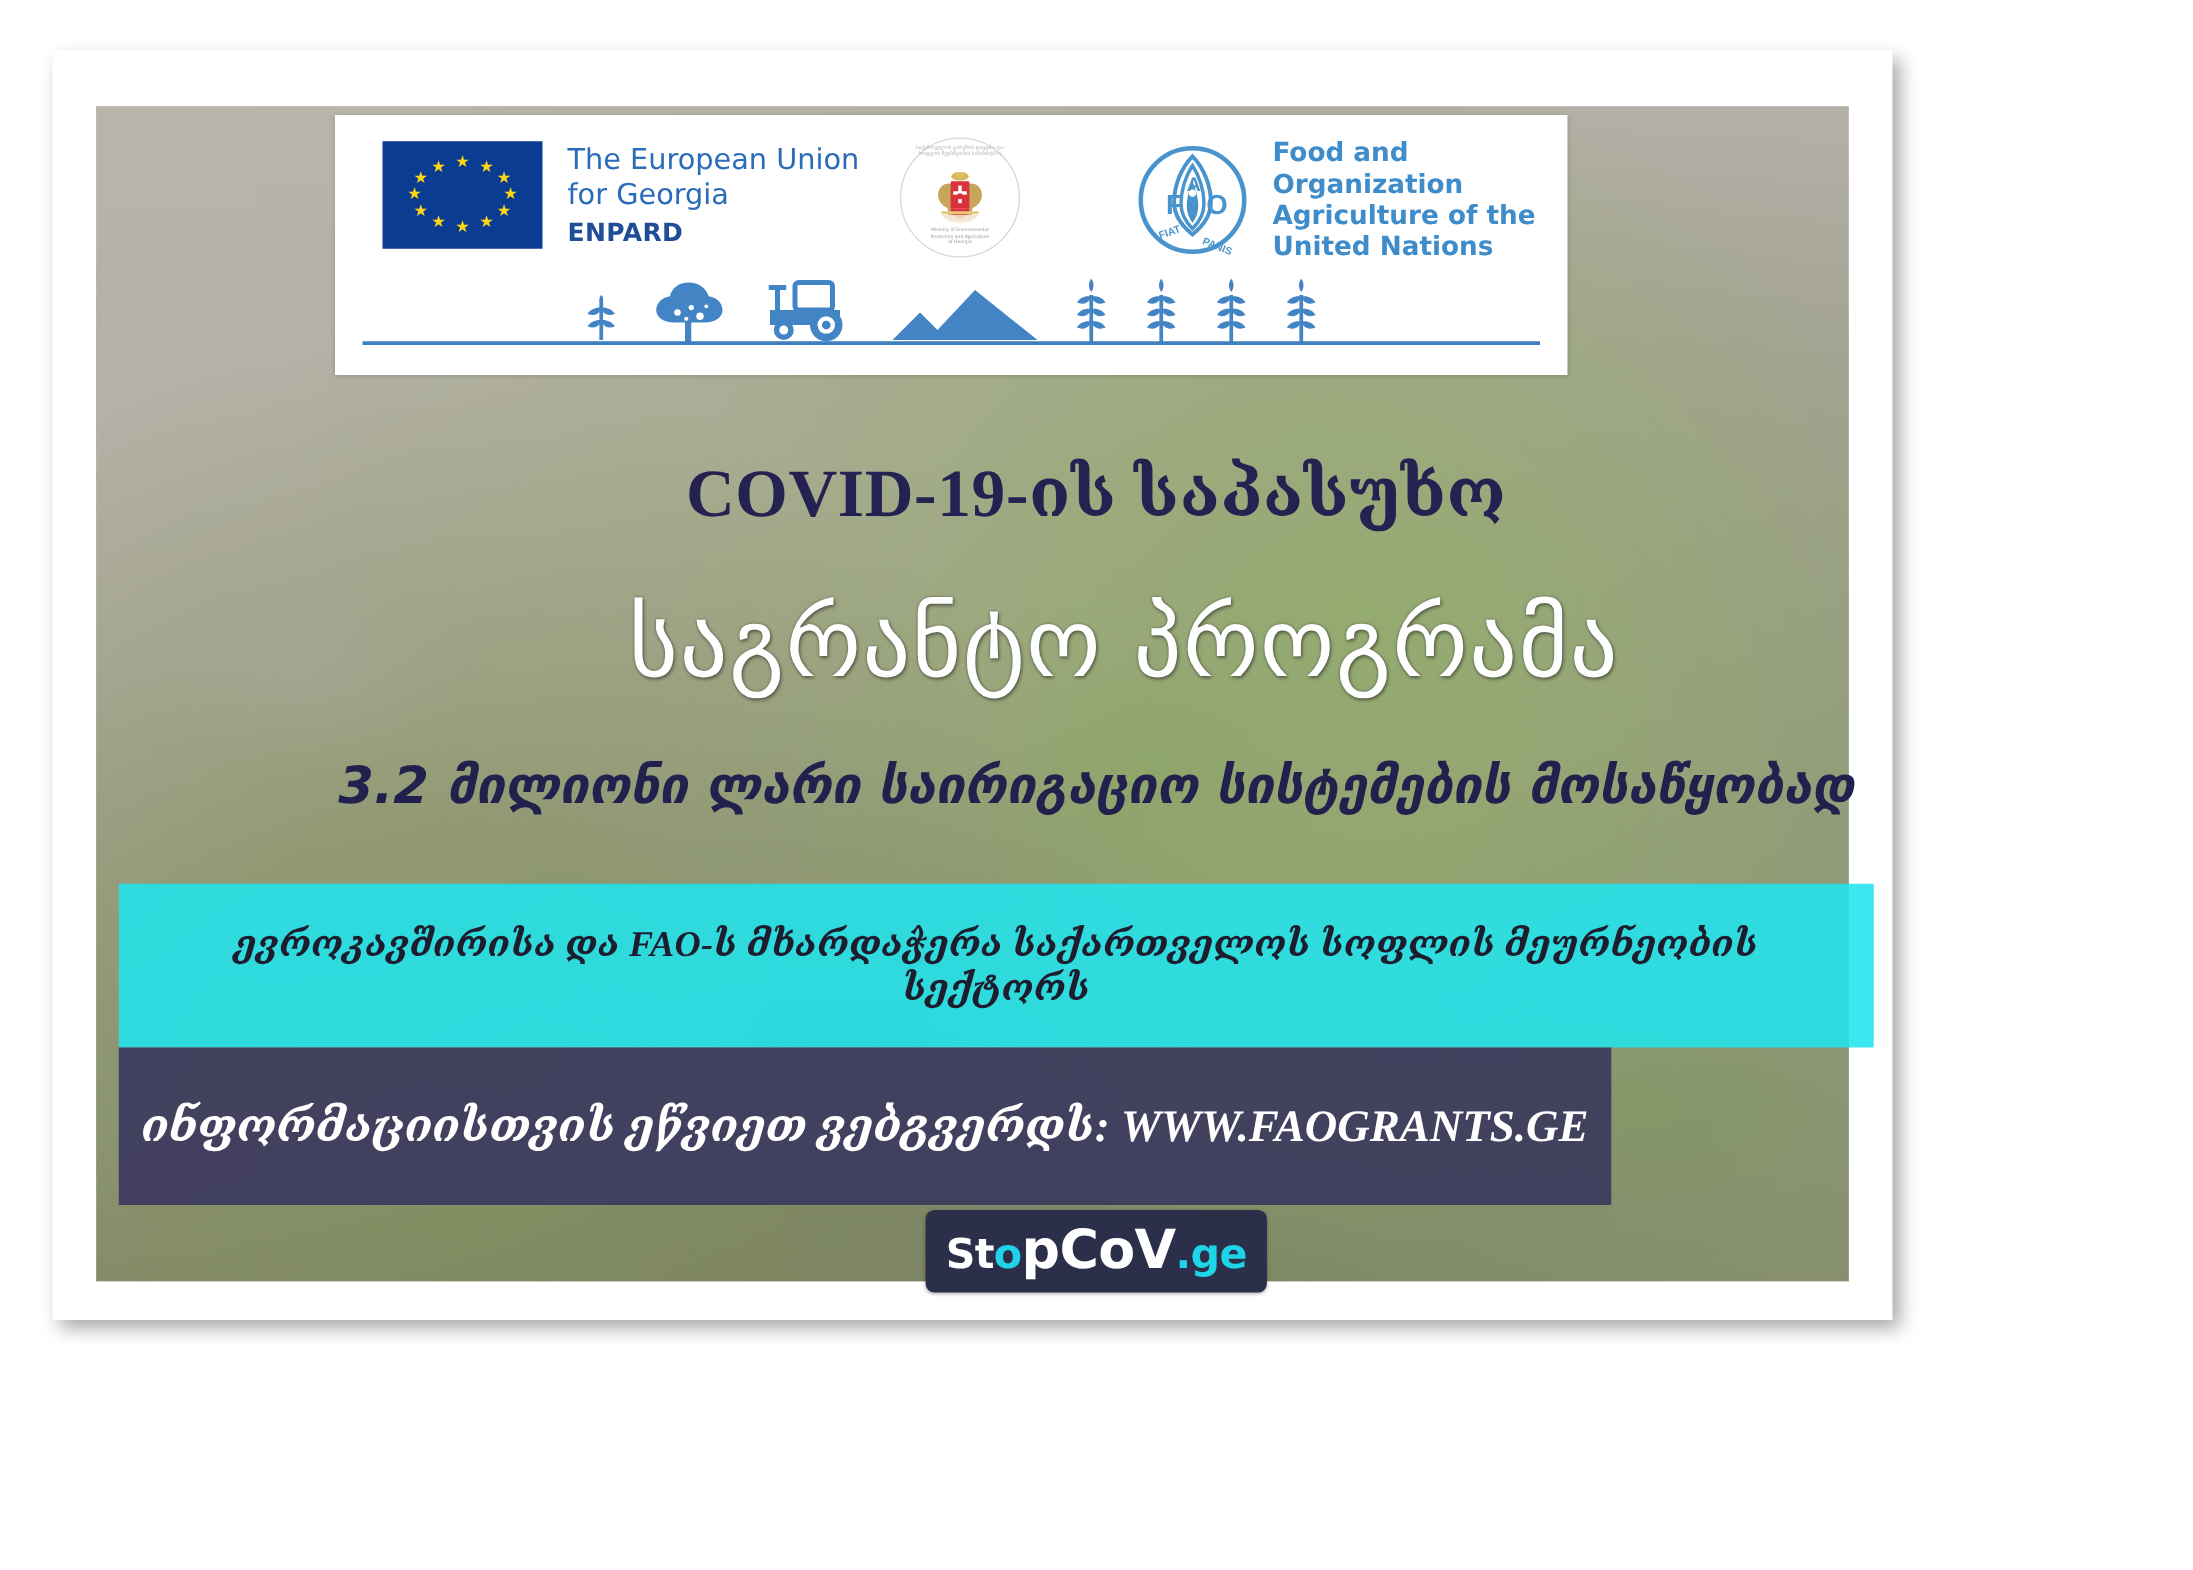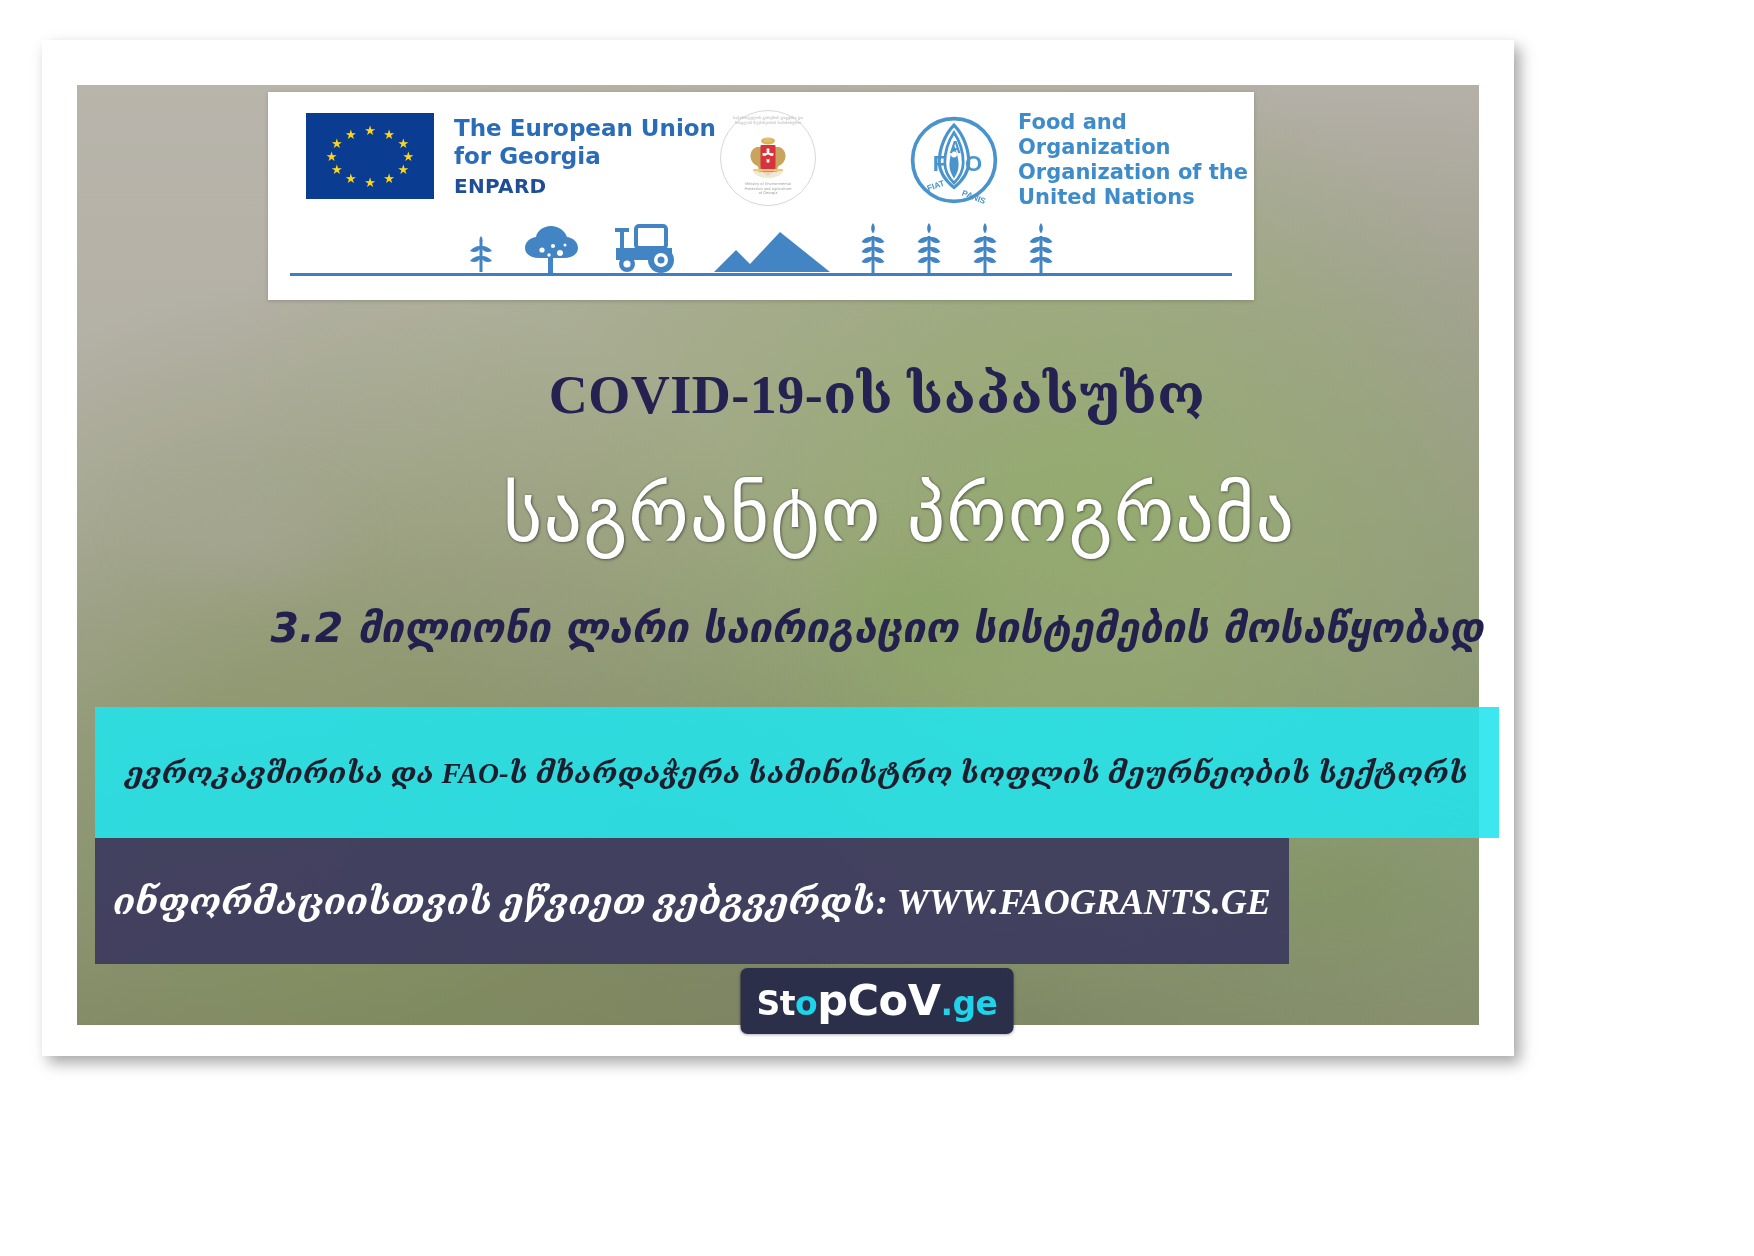"The European Union" .eu-l1,.eu-l2 { font-weight: 700 -> 400 }
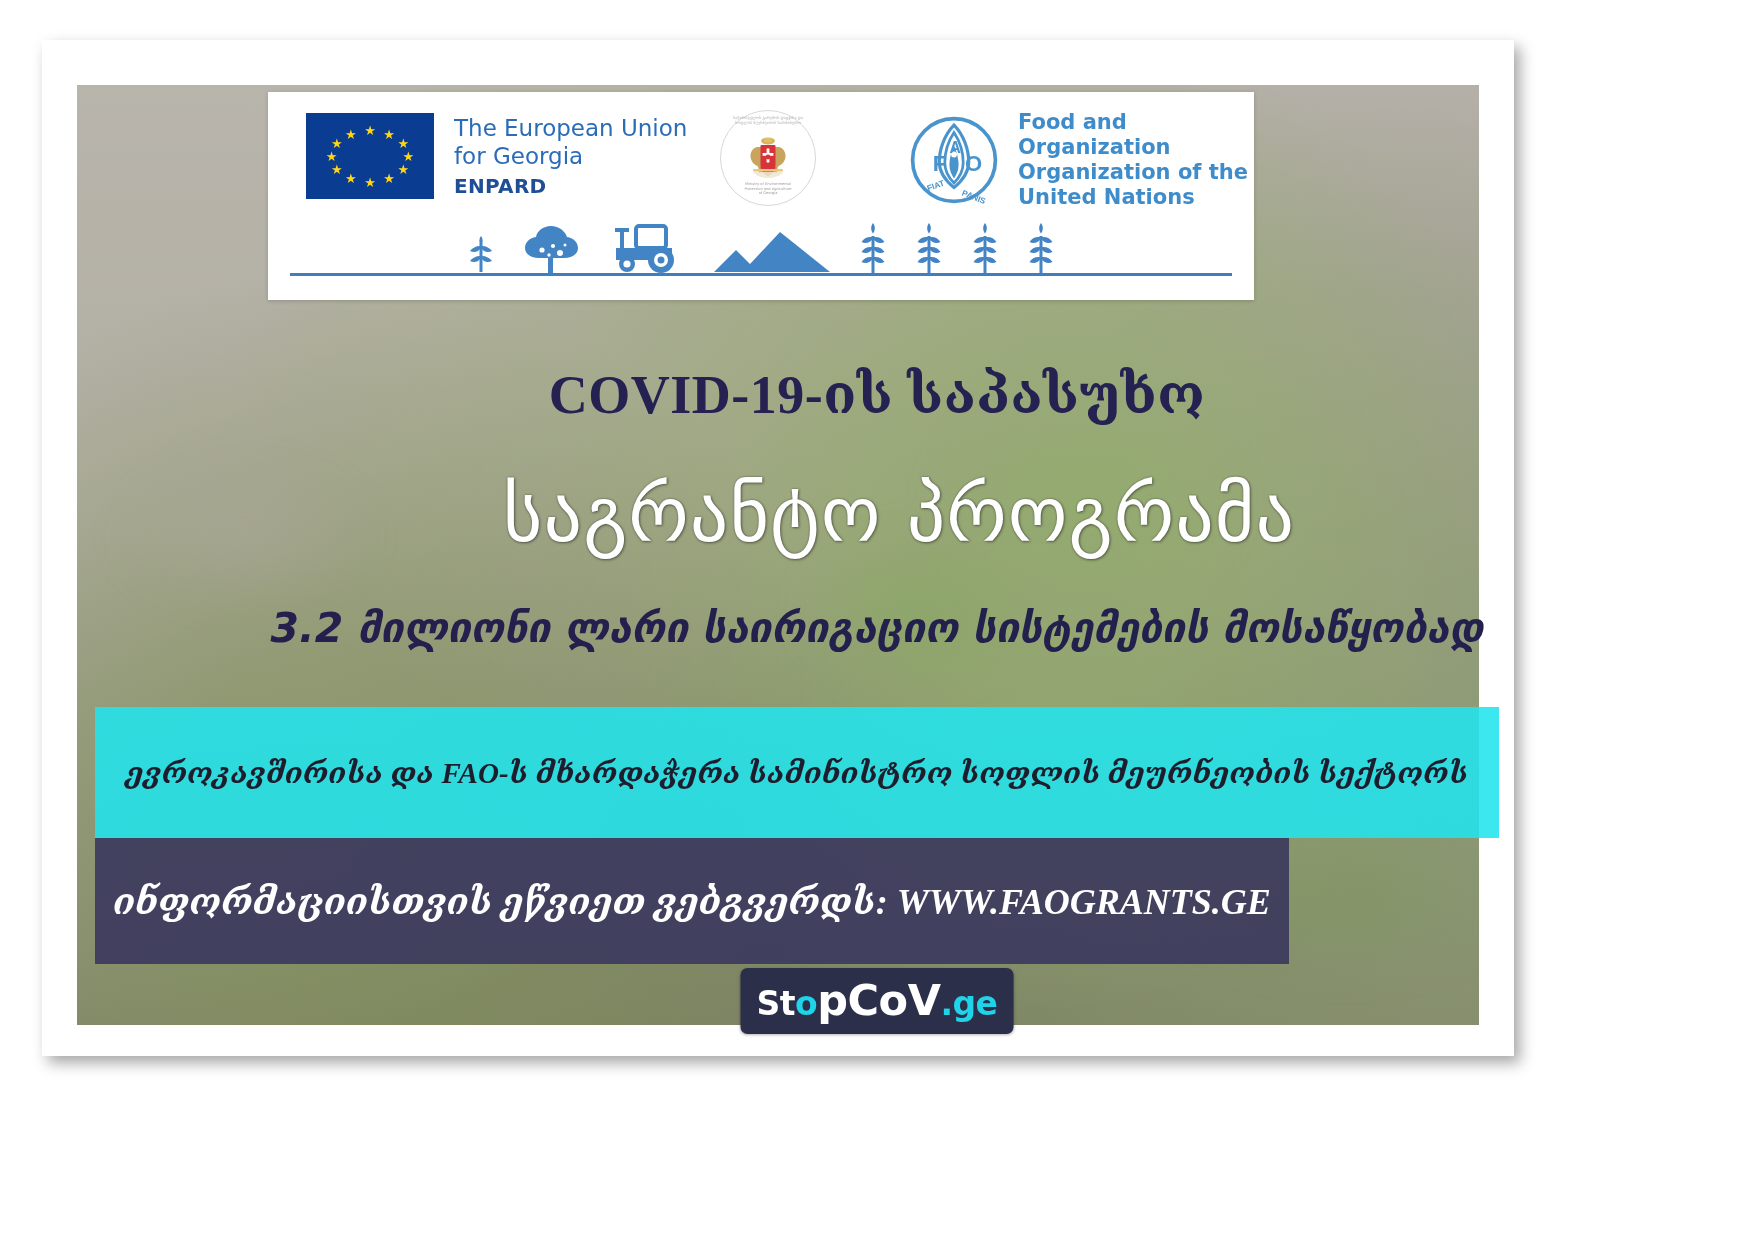"Organization of the" div { text: Organization -> Agriculture }
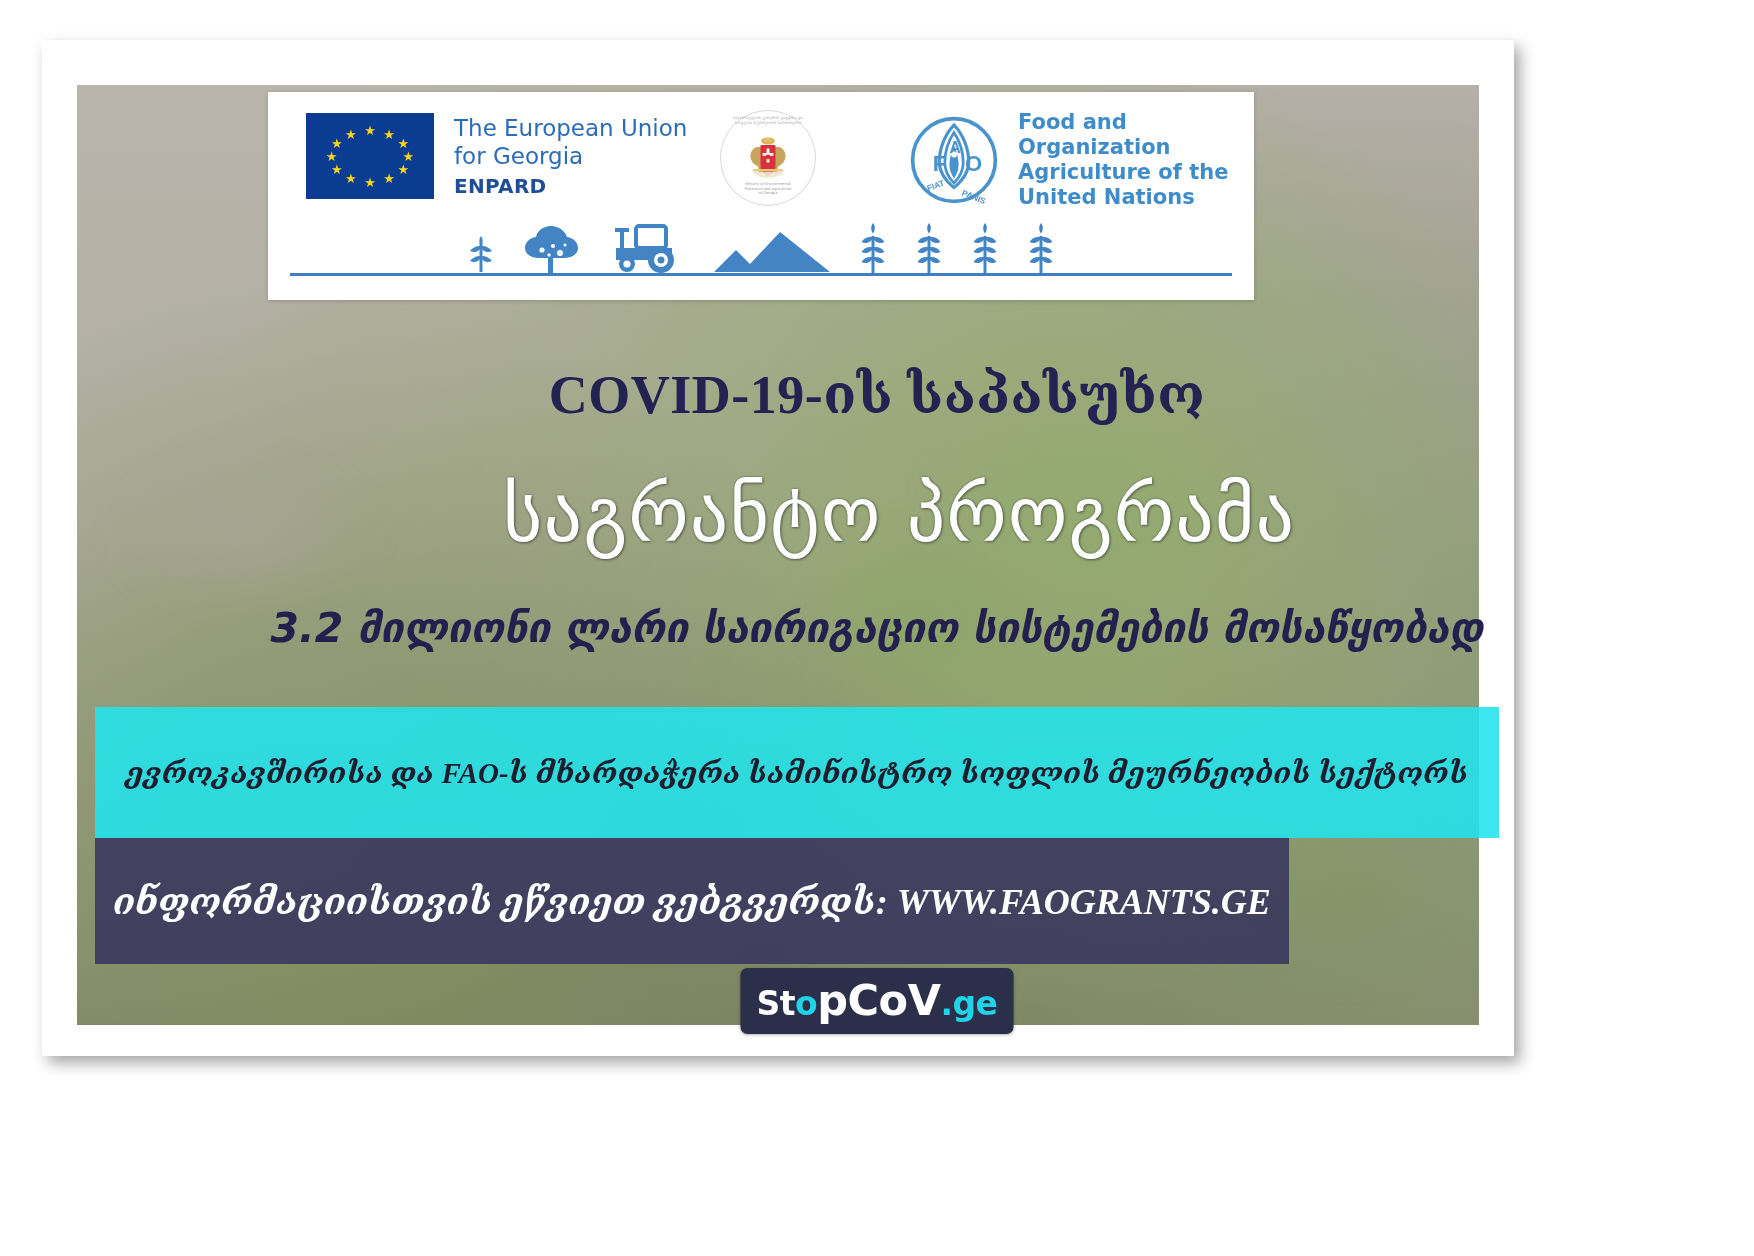"ევროკავშირისა და FAO-ს მხარდაჭერა" div.band-text { text: სამინისტრო -> საქართველოს }
